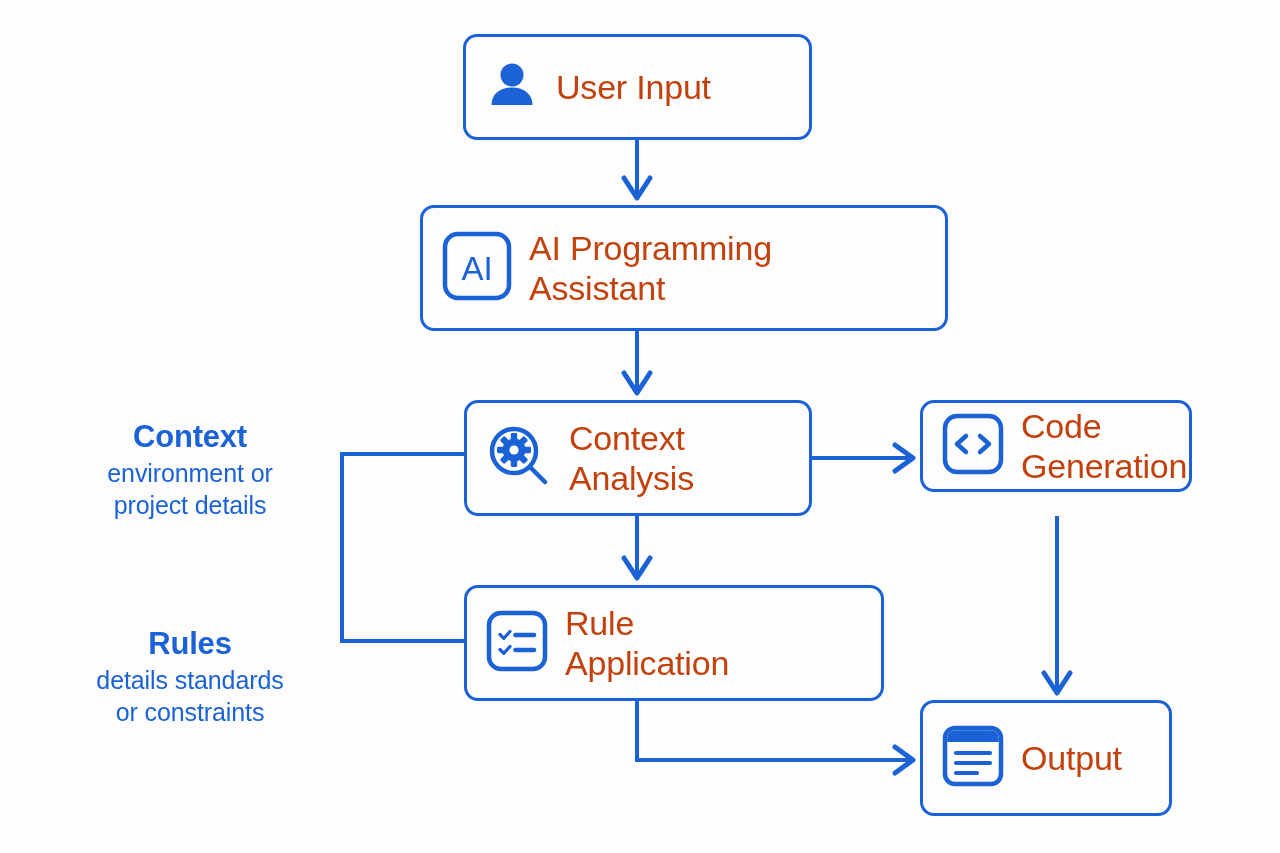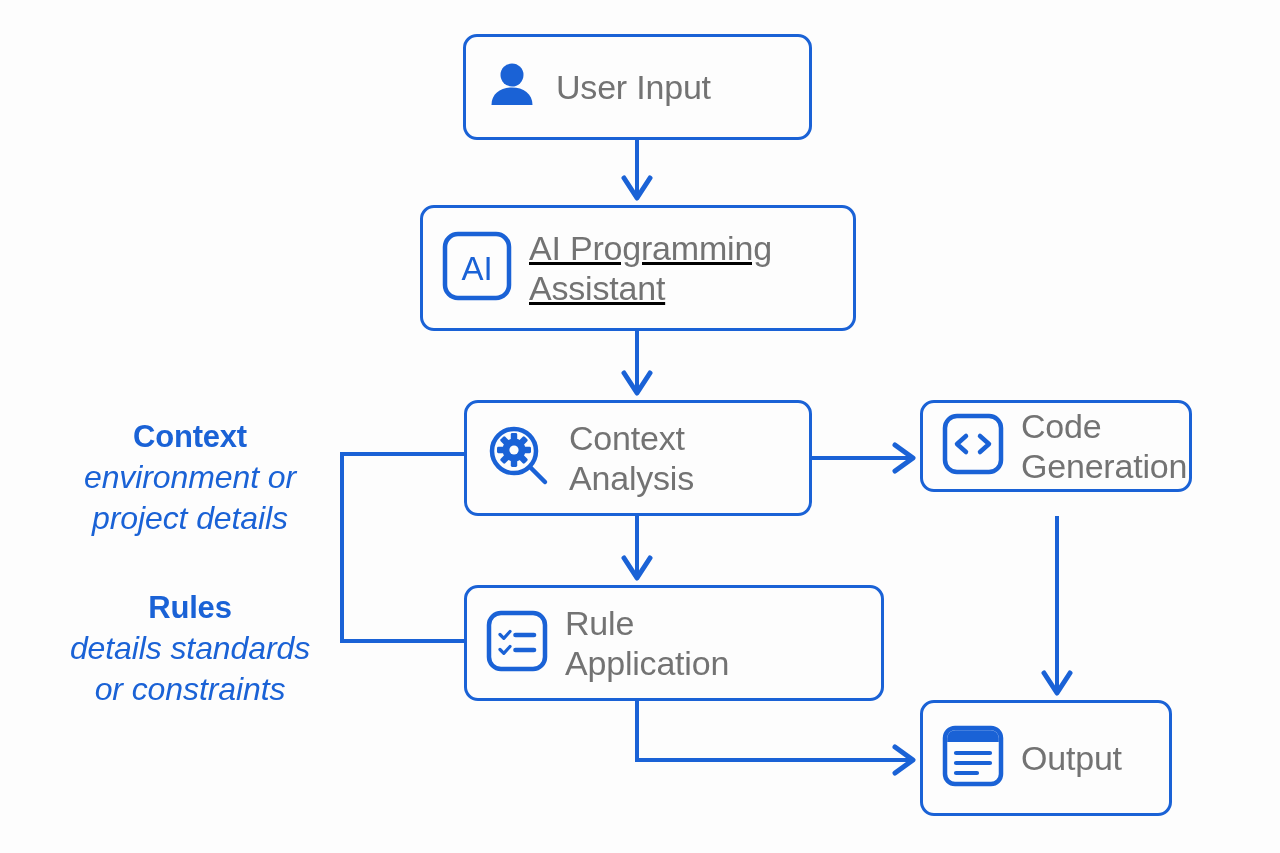"User Input" .node .node-label { color: #737373 -> #c2410c }
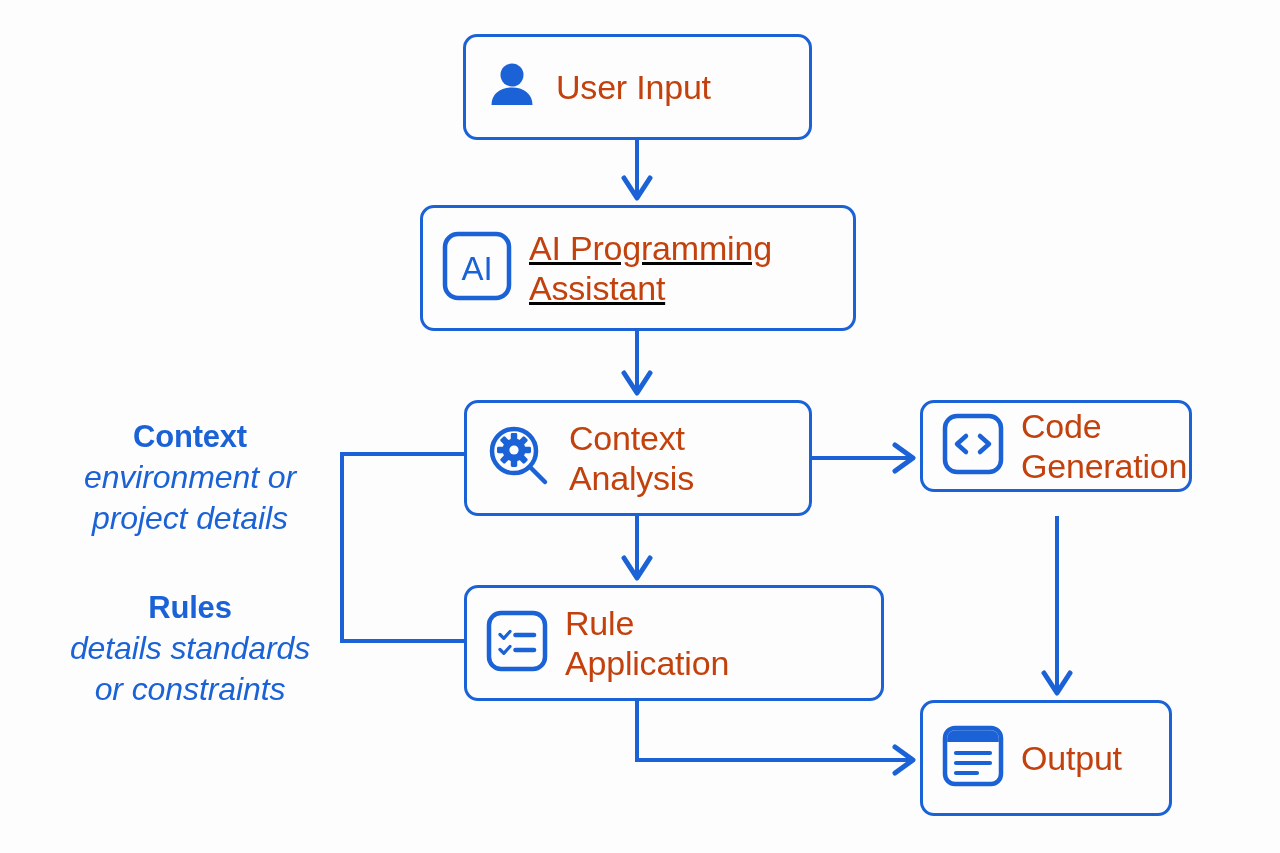"AI" #node-ai-assistant { text-decoration: underline -> none; width: 436px -> 528px }
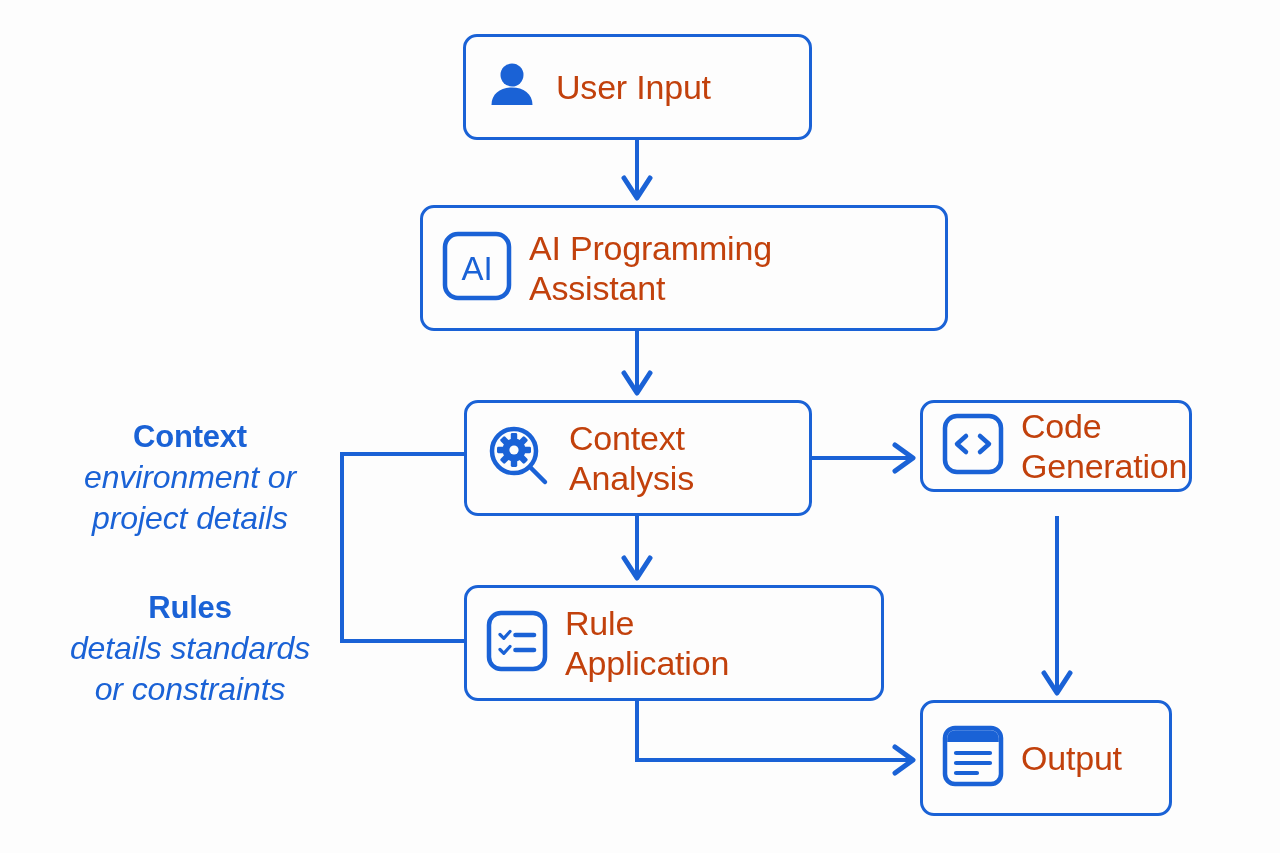"environment or" .side-note .note-sub { font-size: 32px -> 25px; font-style: italic -> none }
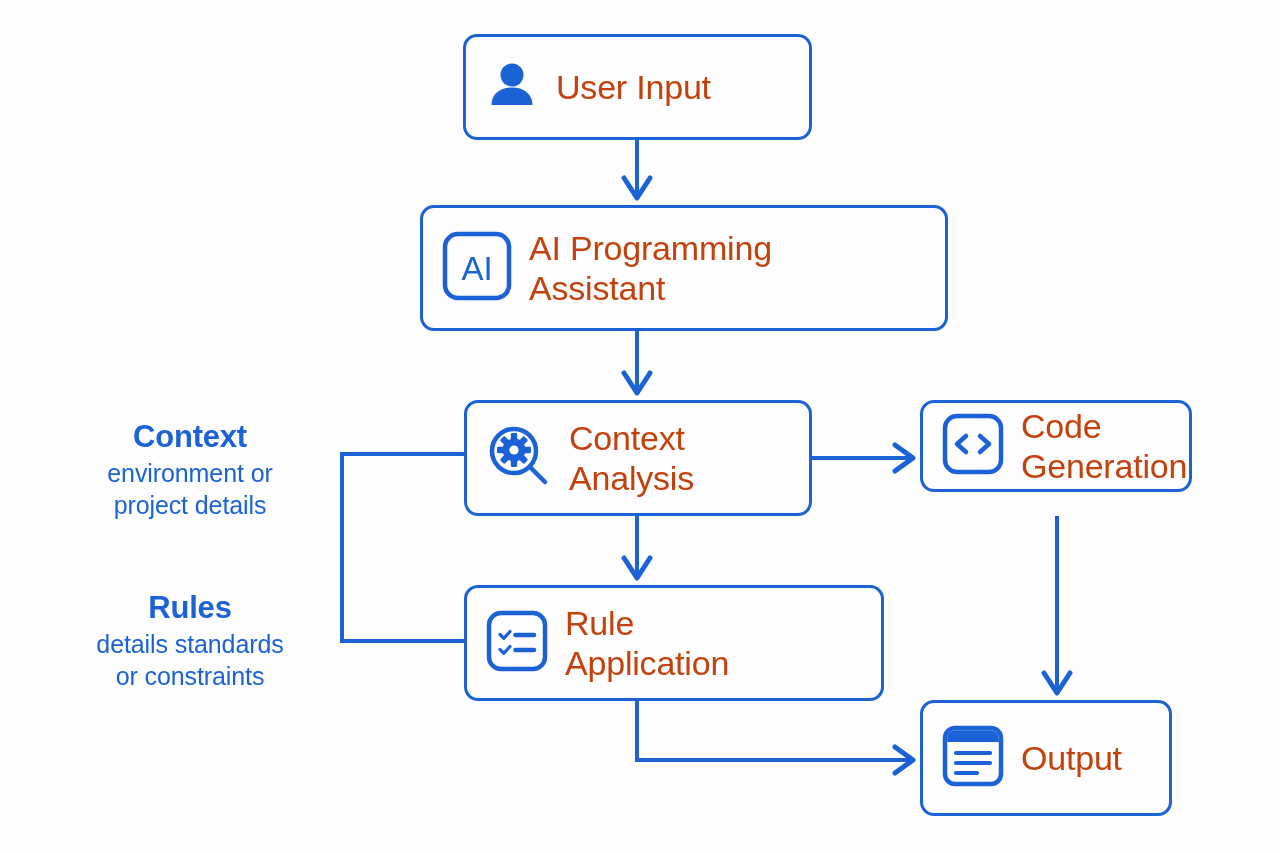"Rules" #note-rules { top: 589px -> 625px }
